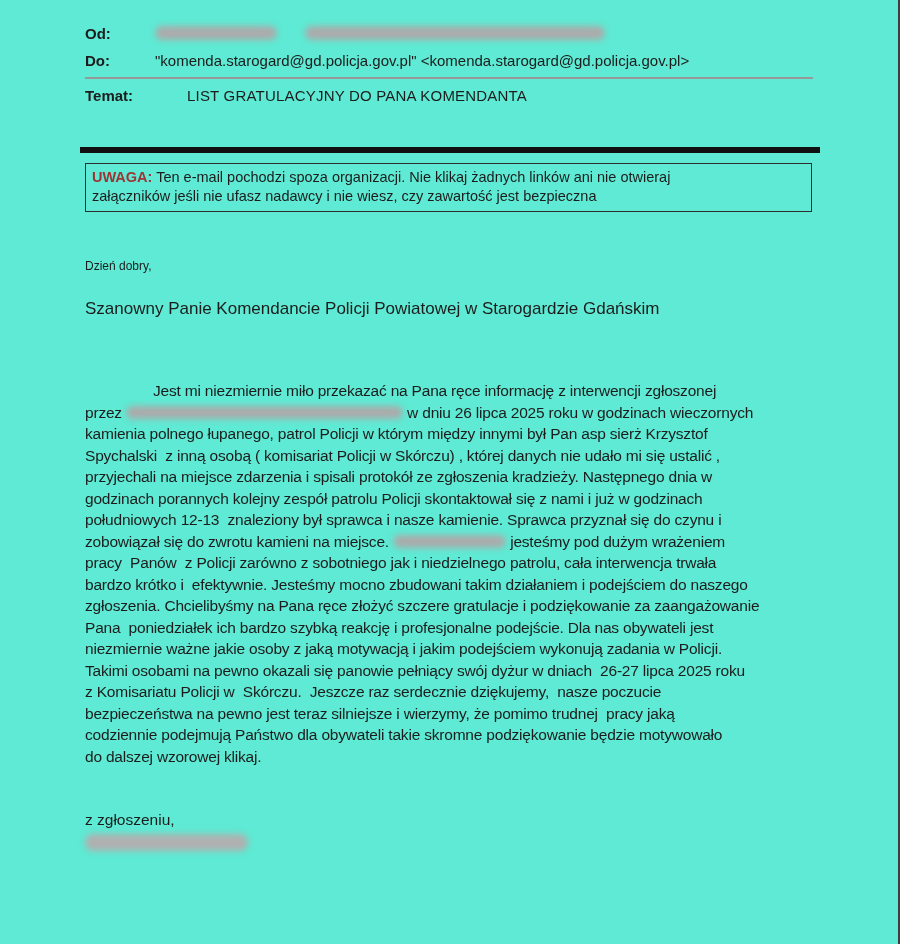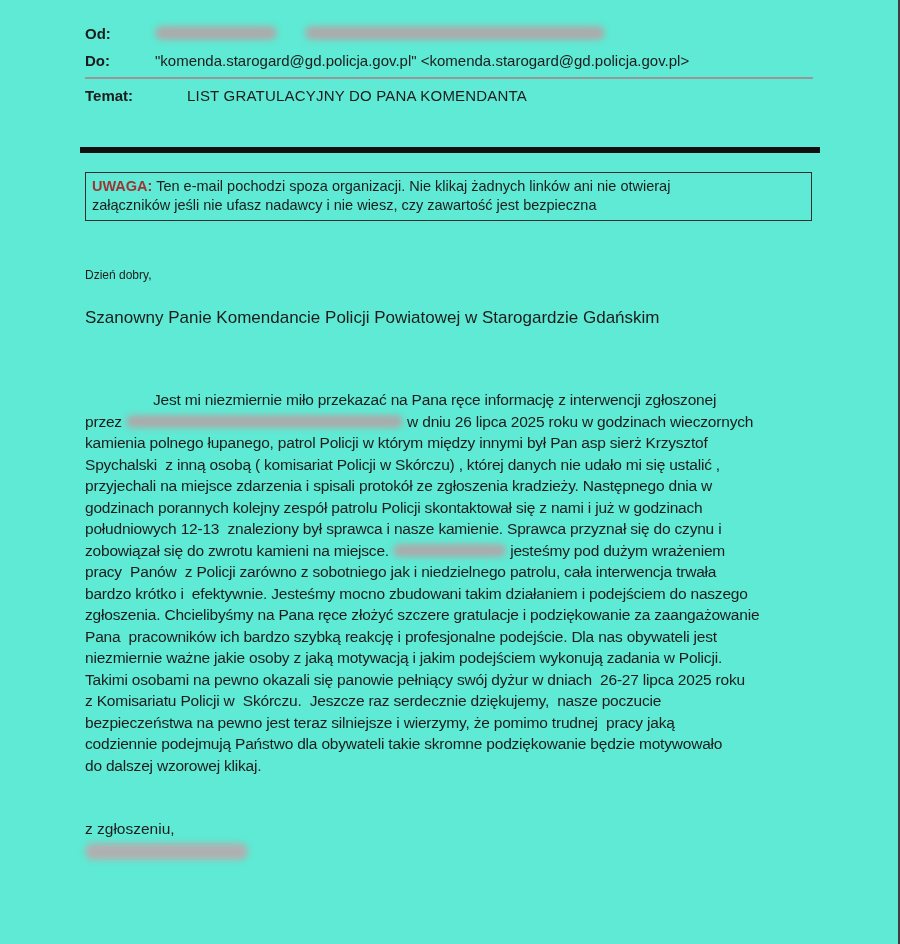"UWAGA: Ten e-mail pochodzi spoza" .warn-box { margin-top: 19px -> 10px }
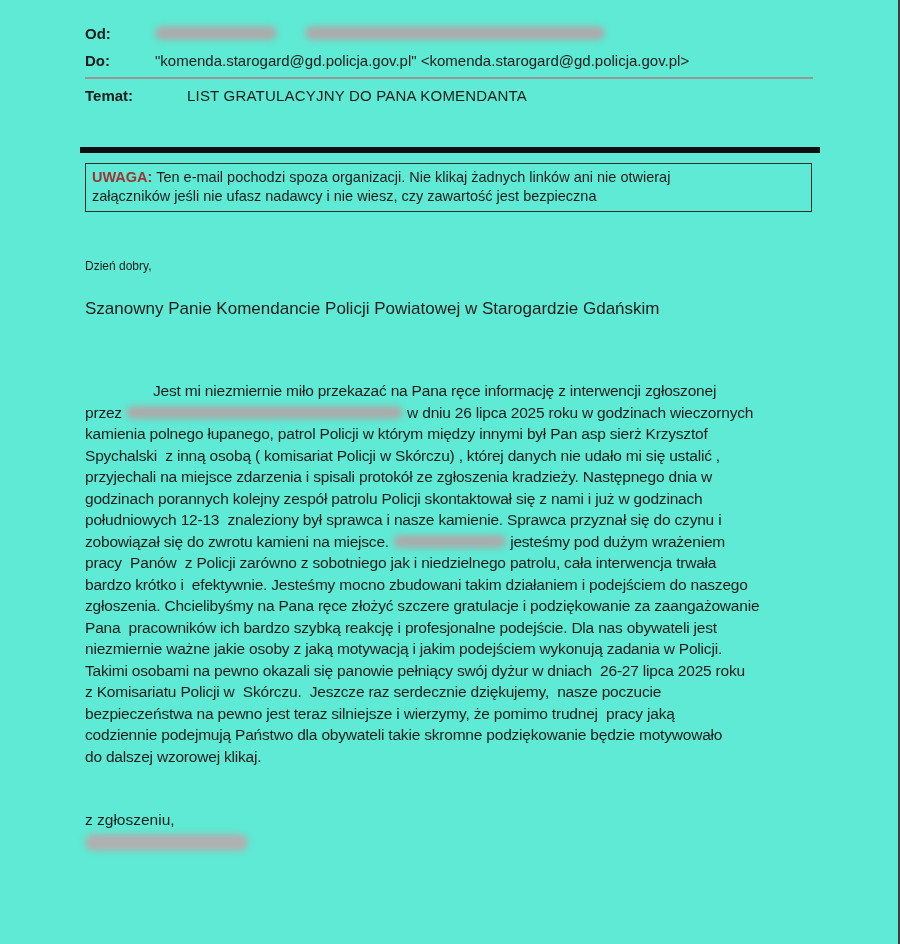"Pana pracowników ich bardzo szybką" div.body-line { text: pracowników -> poniedziałek }
